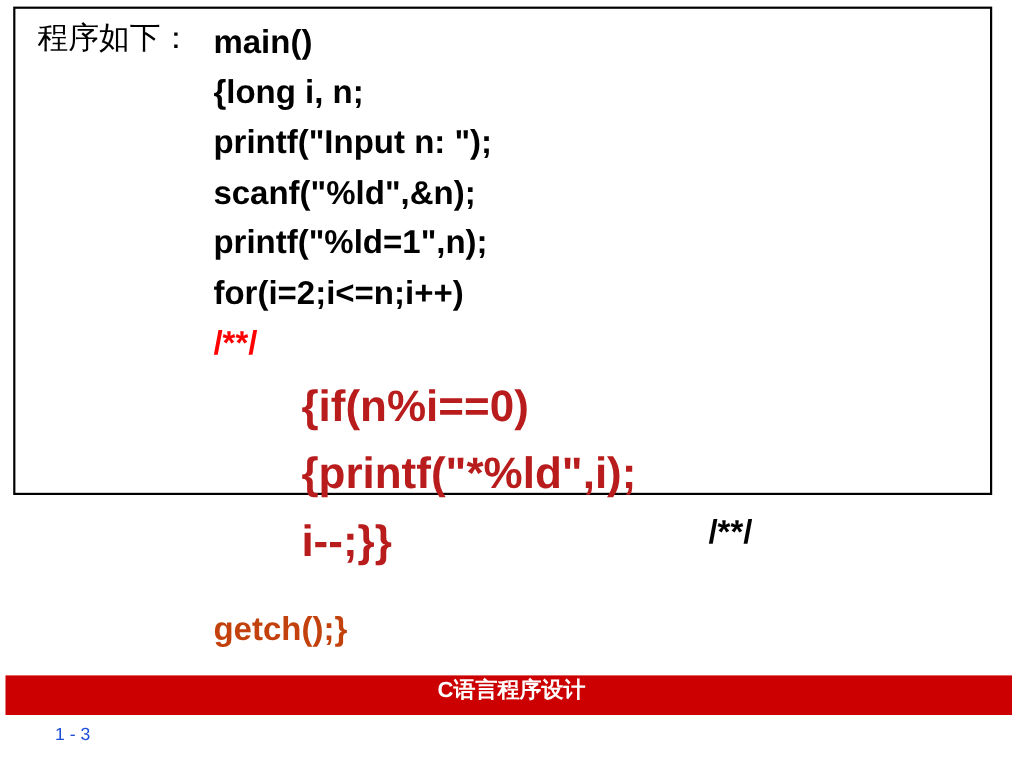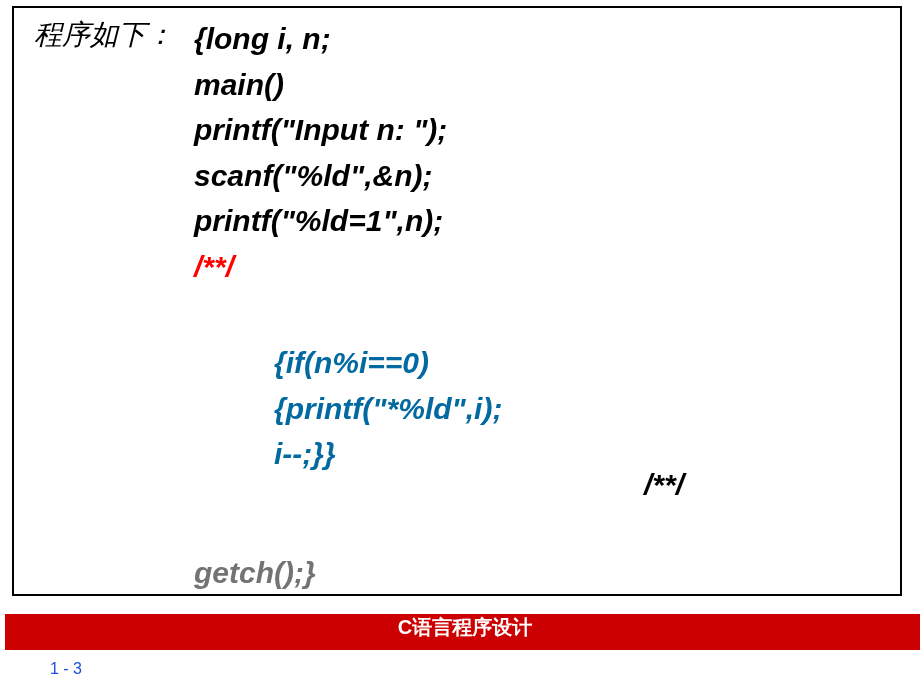"程序如下：" .slide-border { font-style: italic -> none; height: 590px -> 444px }
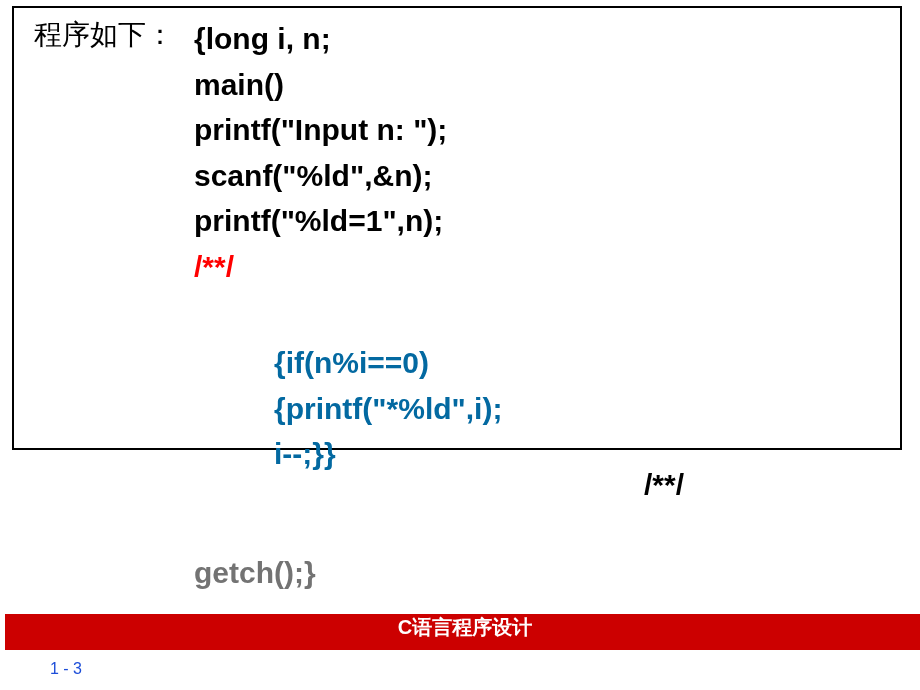"{long i, n;" div.code-line { order: before "main()" -> after "main()" }
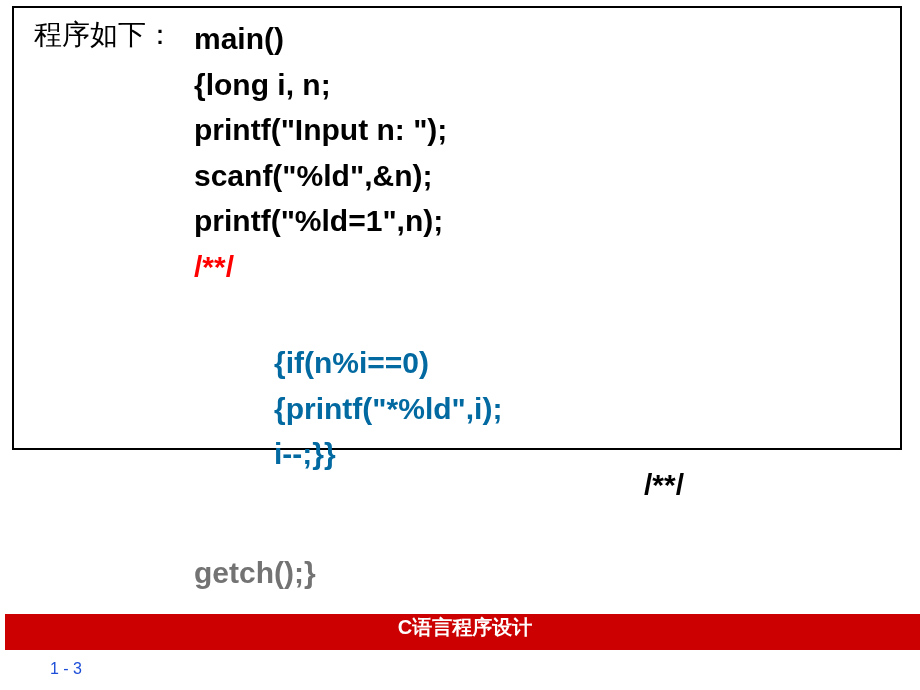"for(i=2;i<=n;i++)" div.code-line { html: none -> <div>for(i=2;i&lt;=n;i++)</div> }
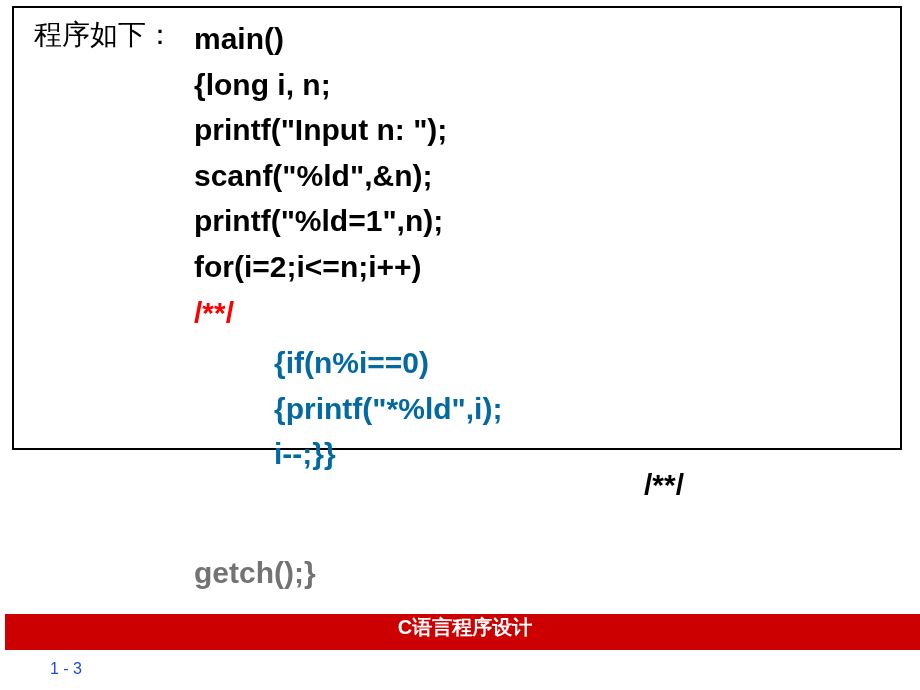"{if(n%i==0)" .red-block { color: #0369a1 -> #b91c1c; font-size: 30px -> 40px }
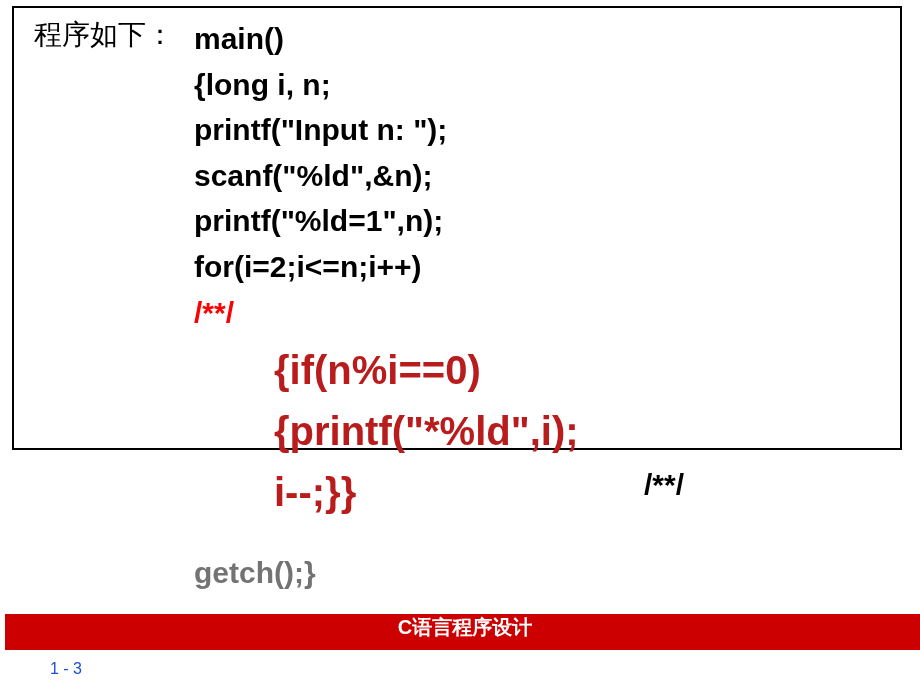"getch();}" .getch-line { color: #737373 -> #c2410c }
